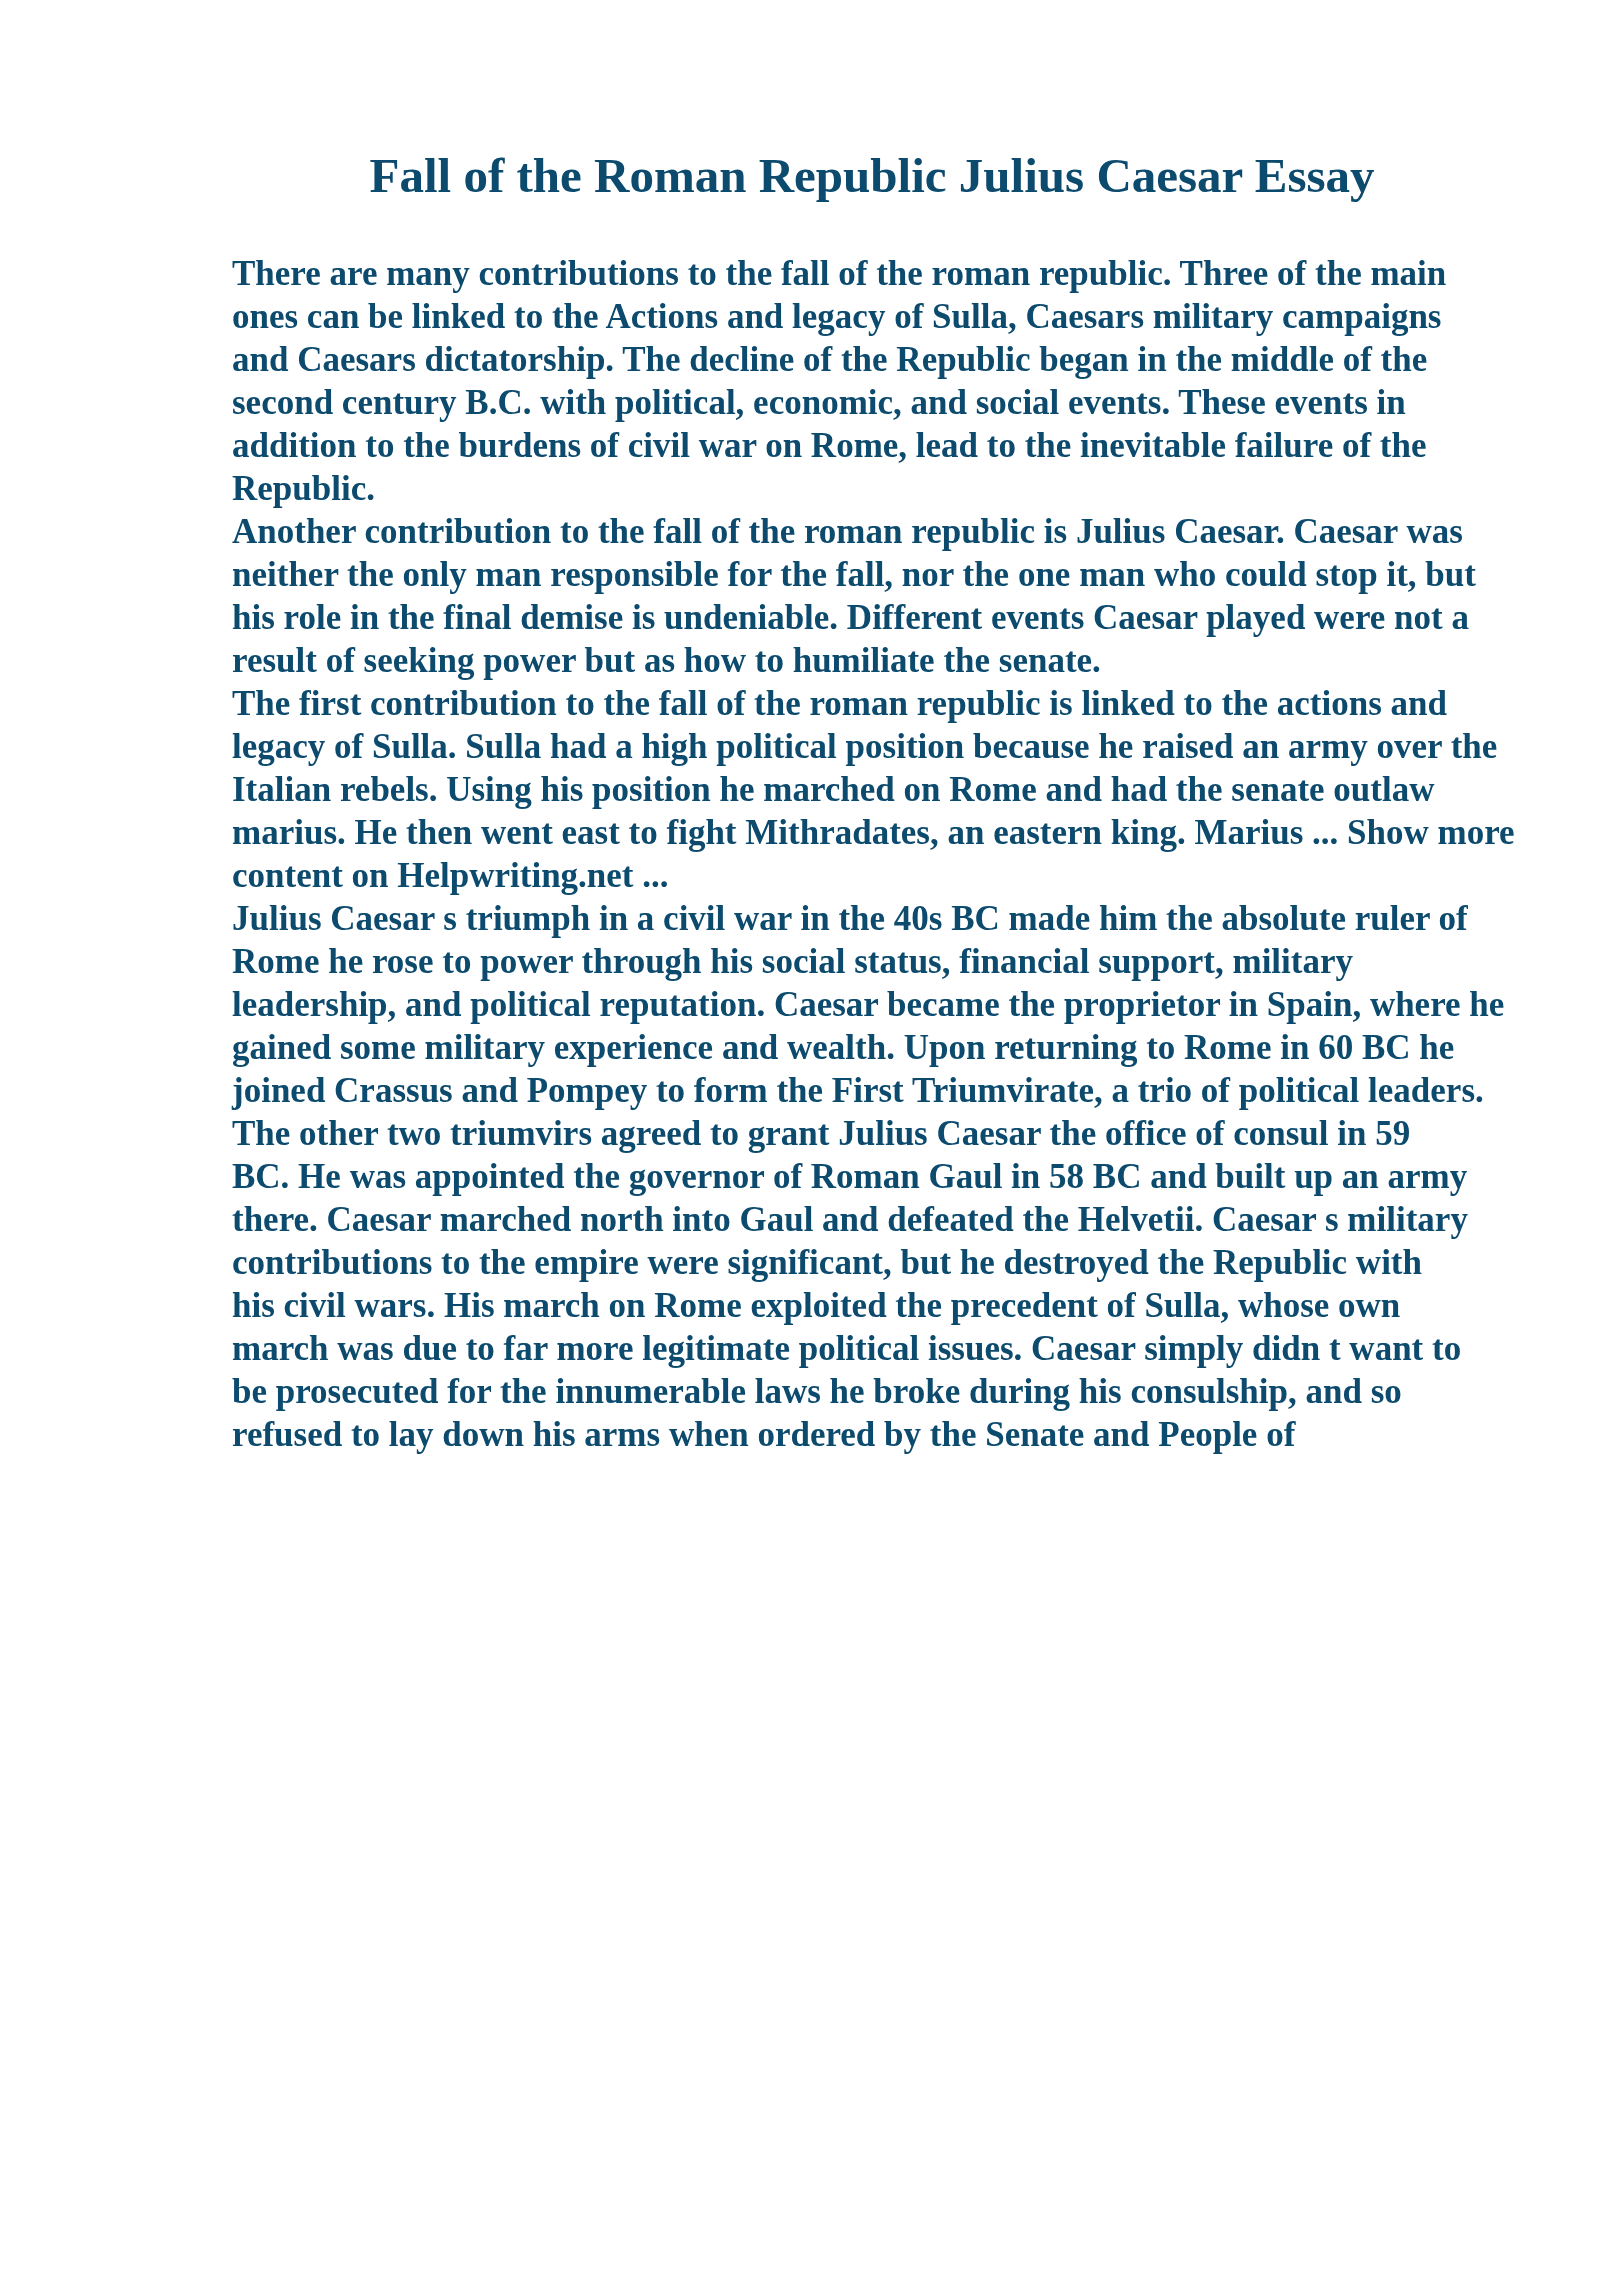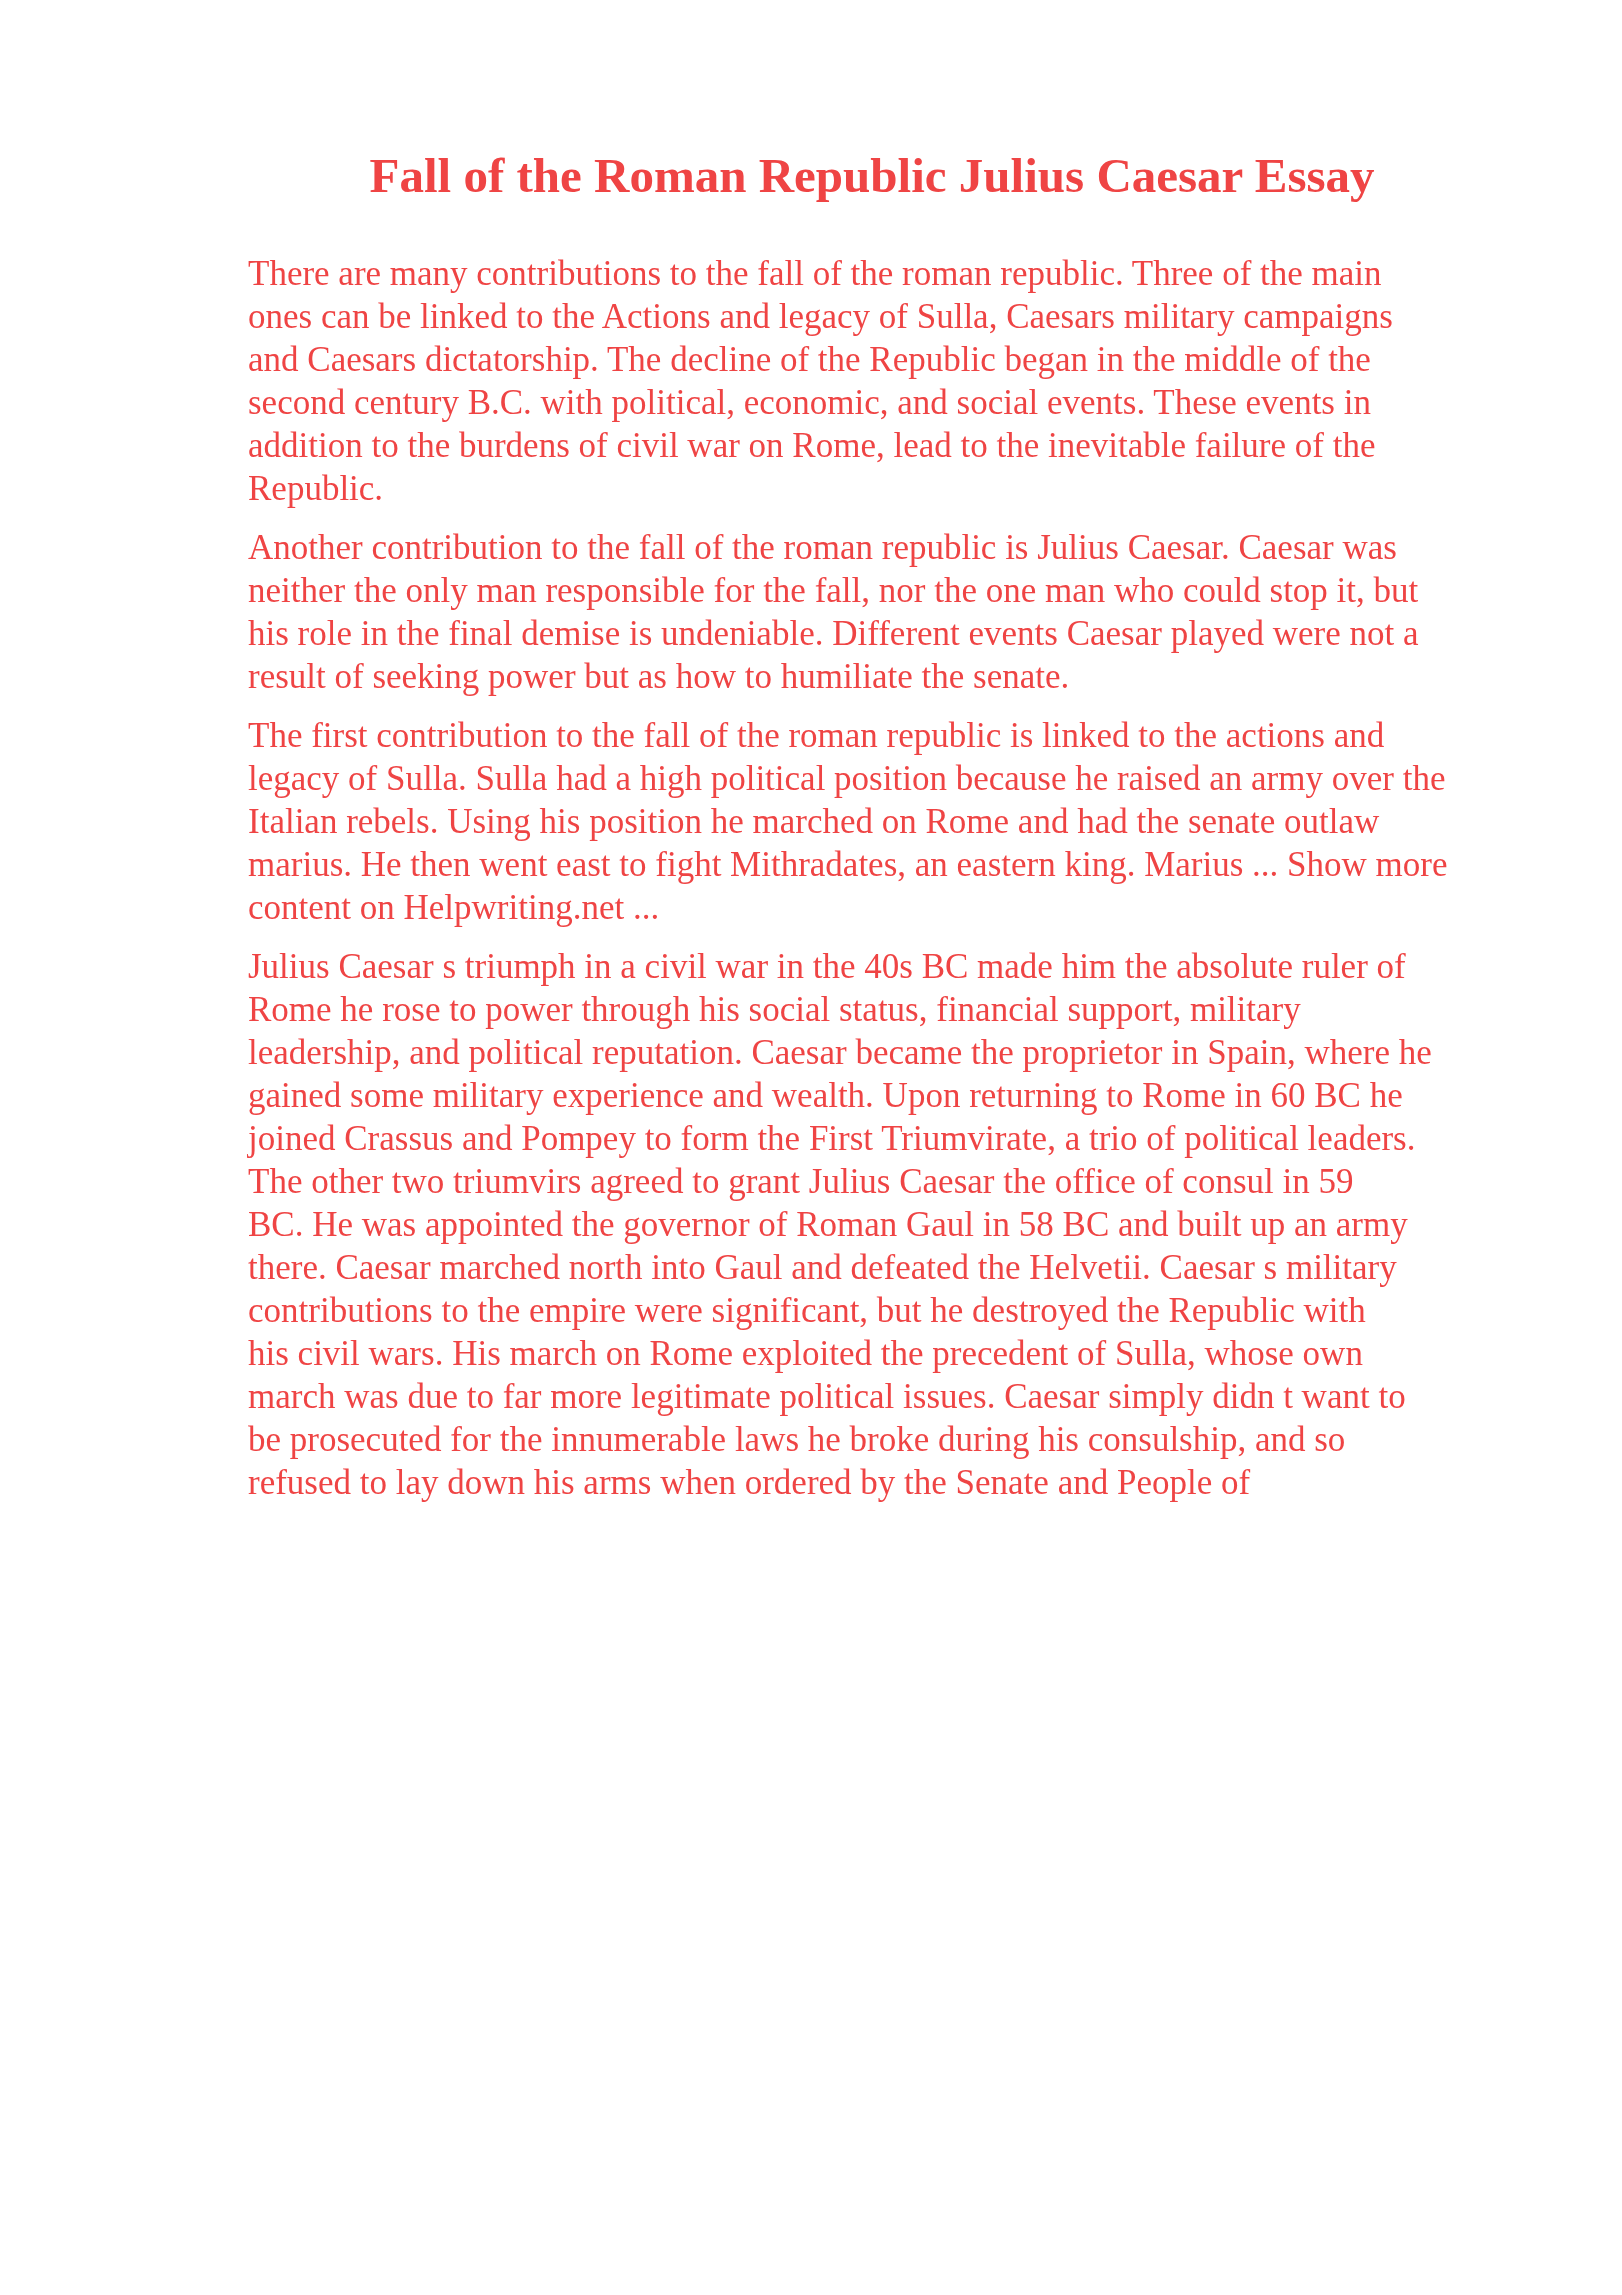"Fall of the Roman Republic" .page { color: #ef4444 -> #0c4a6e }
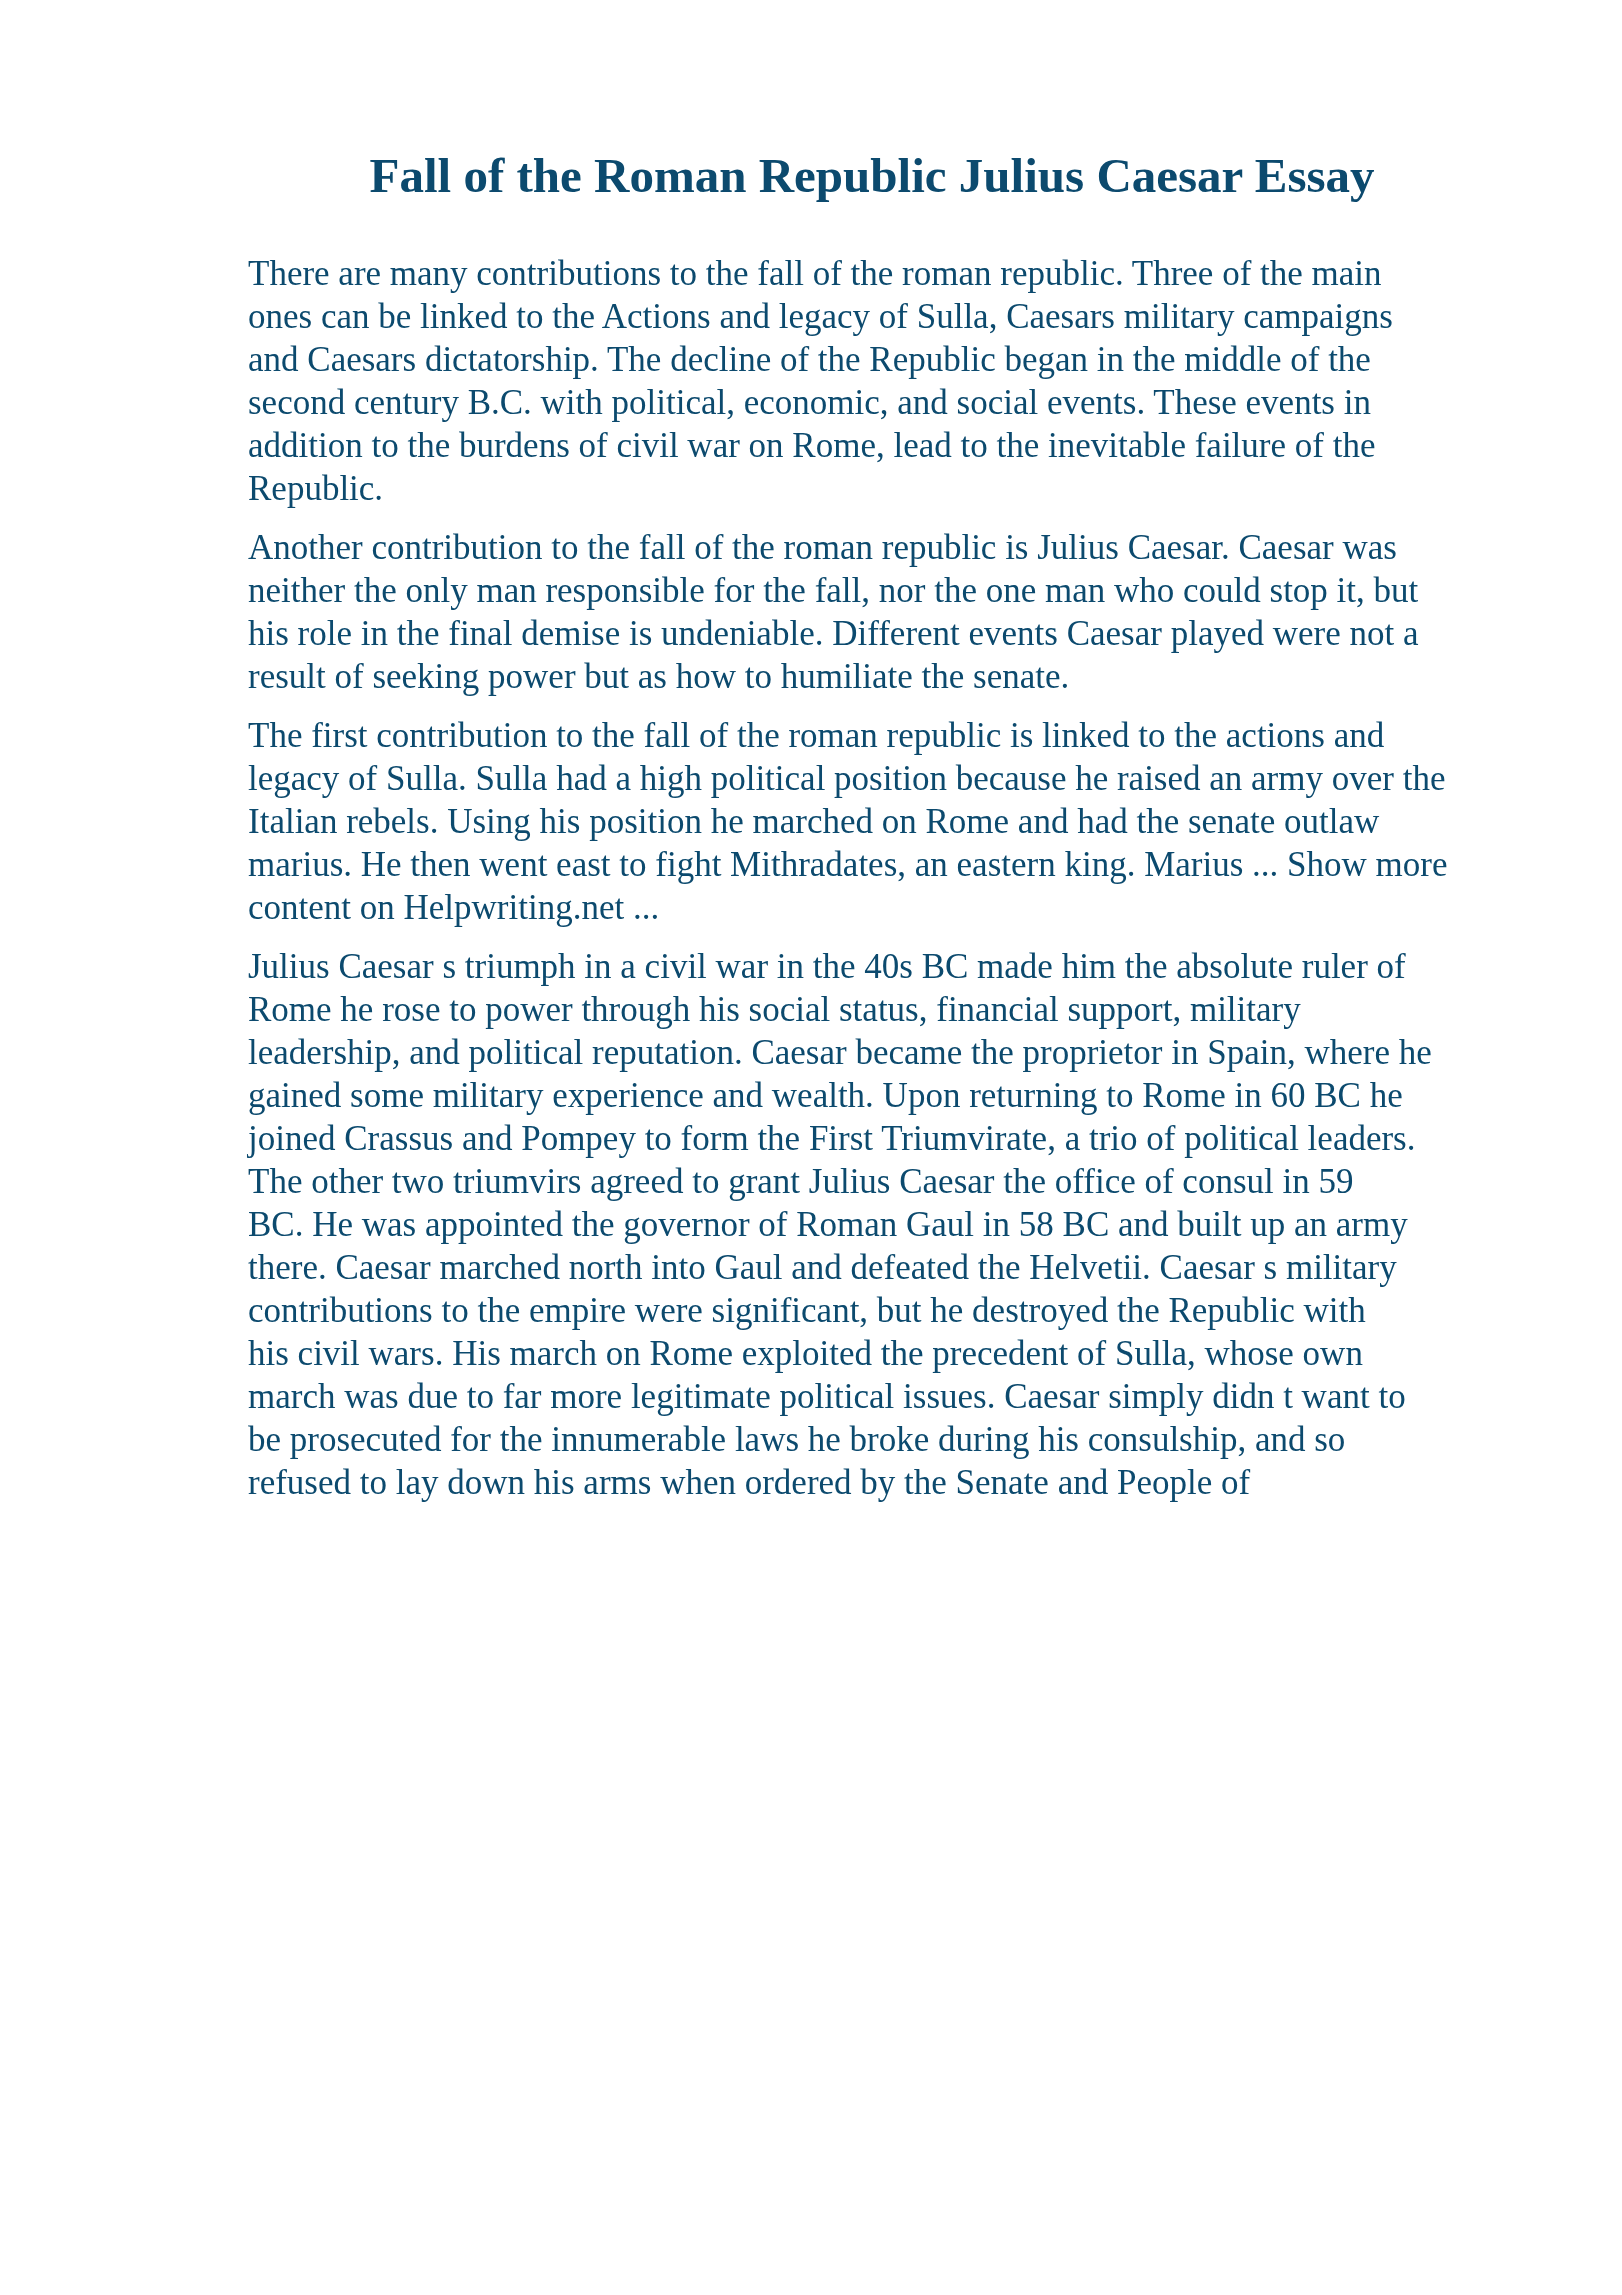"There are many contributions to" .essay-paragraph { font-weight: normal -> bold; margin: 16px -> 0 }
